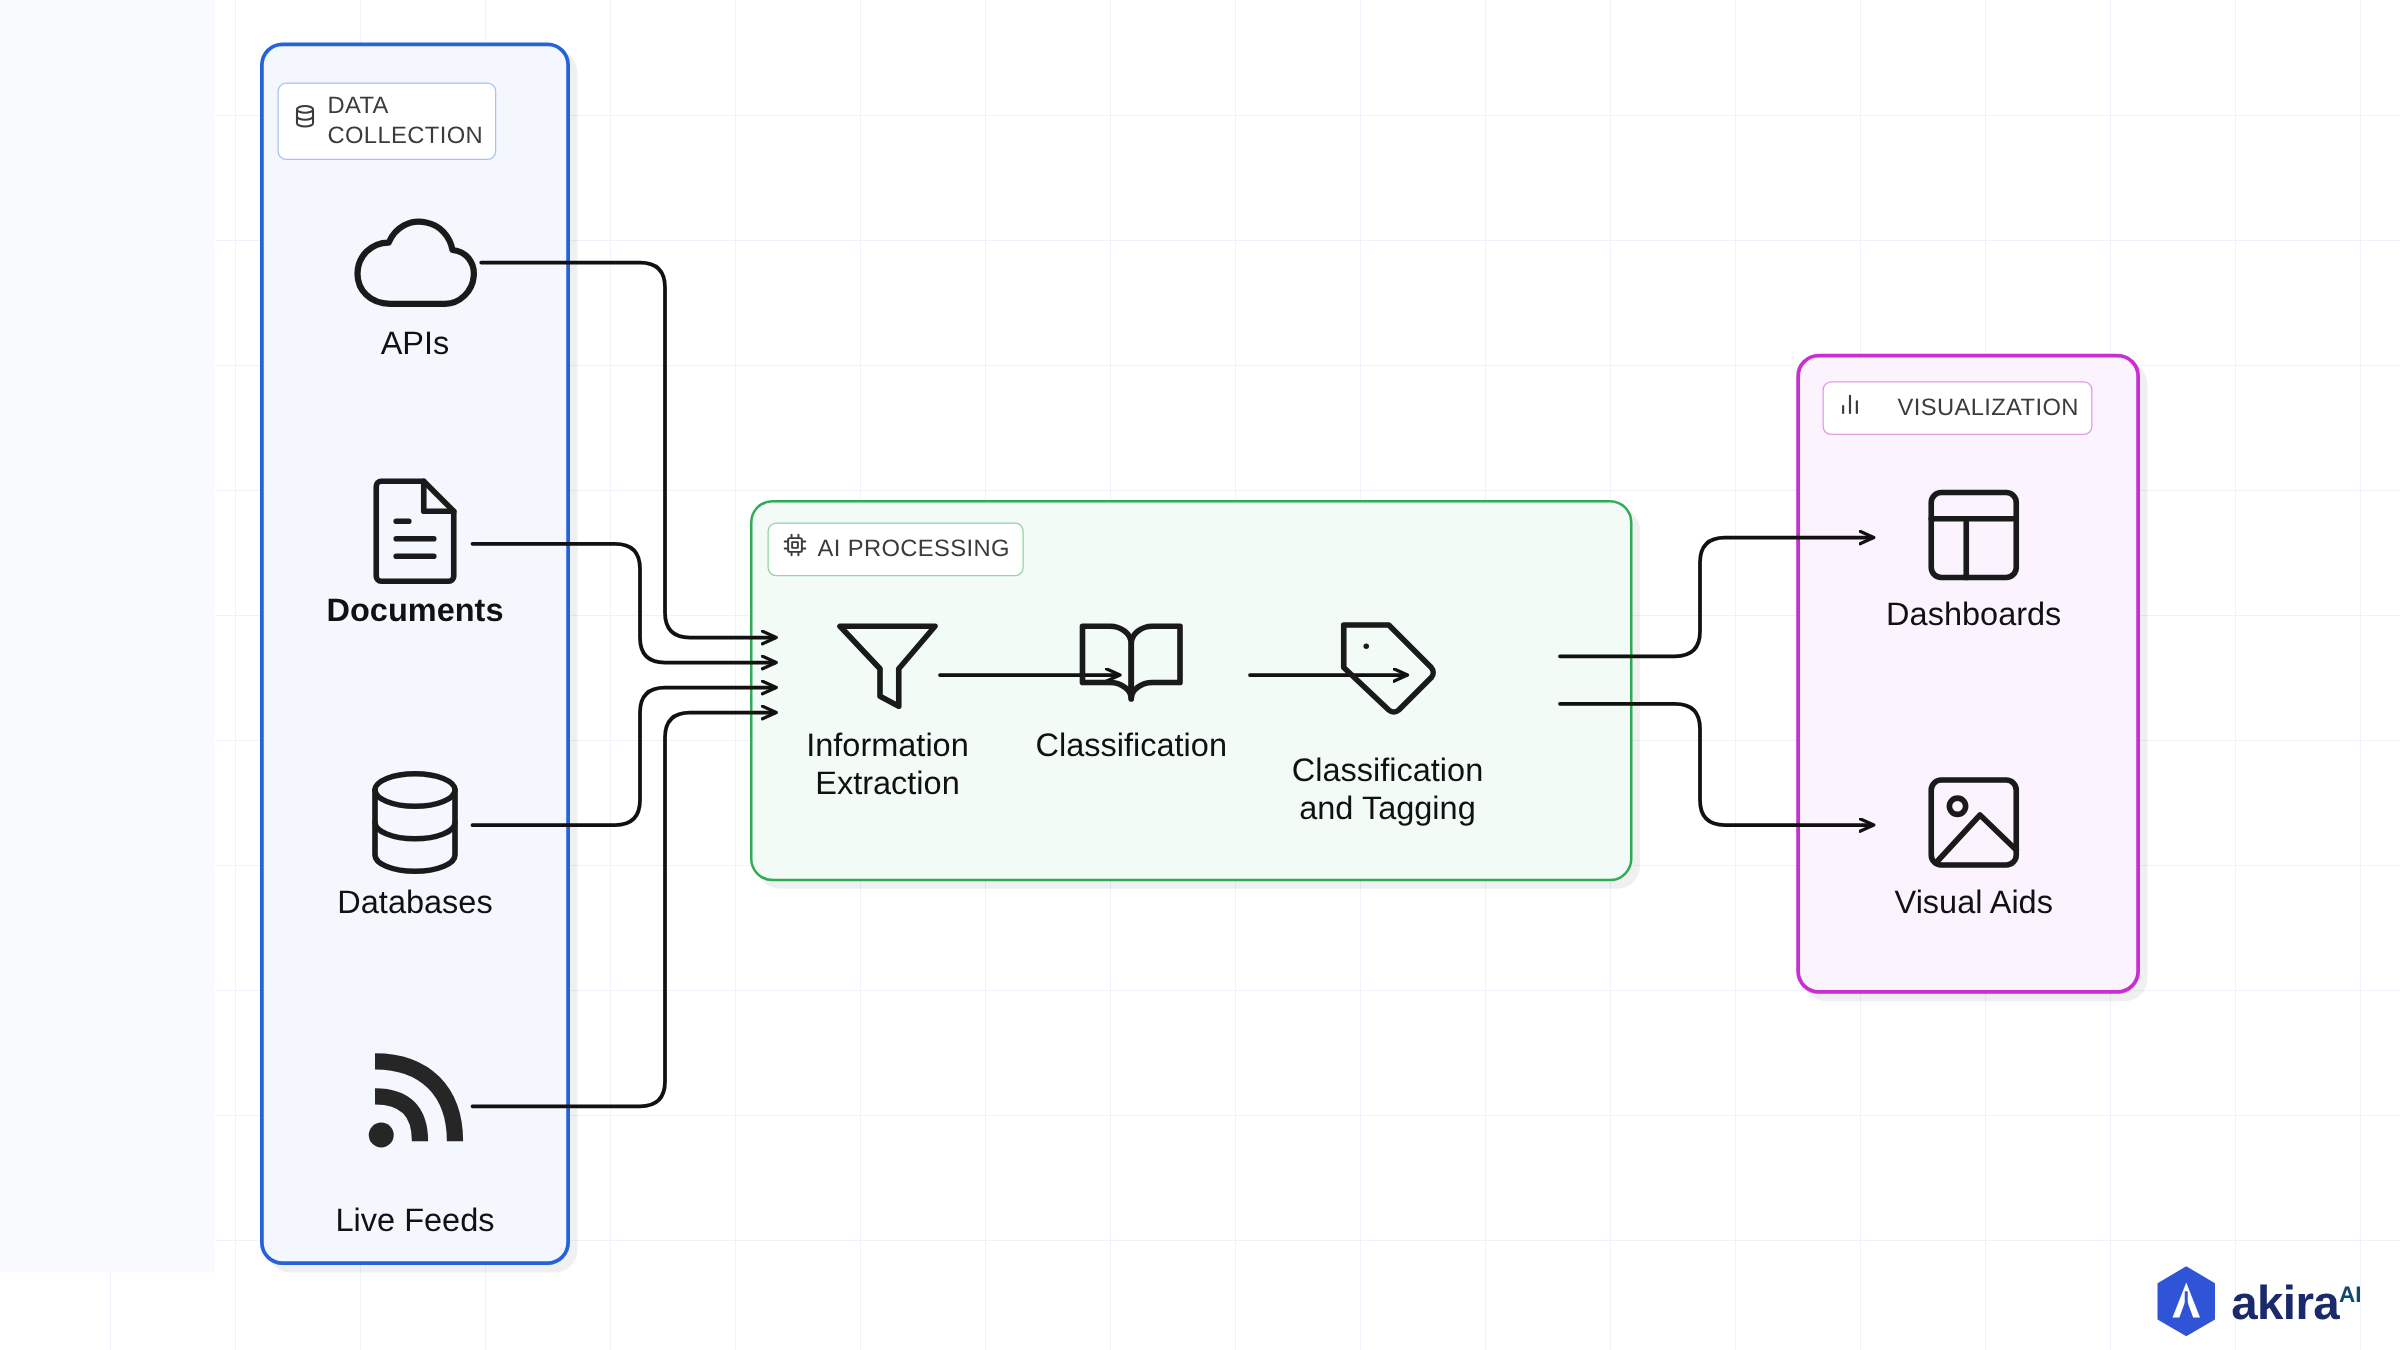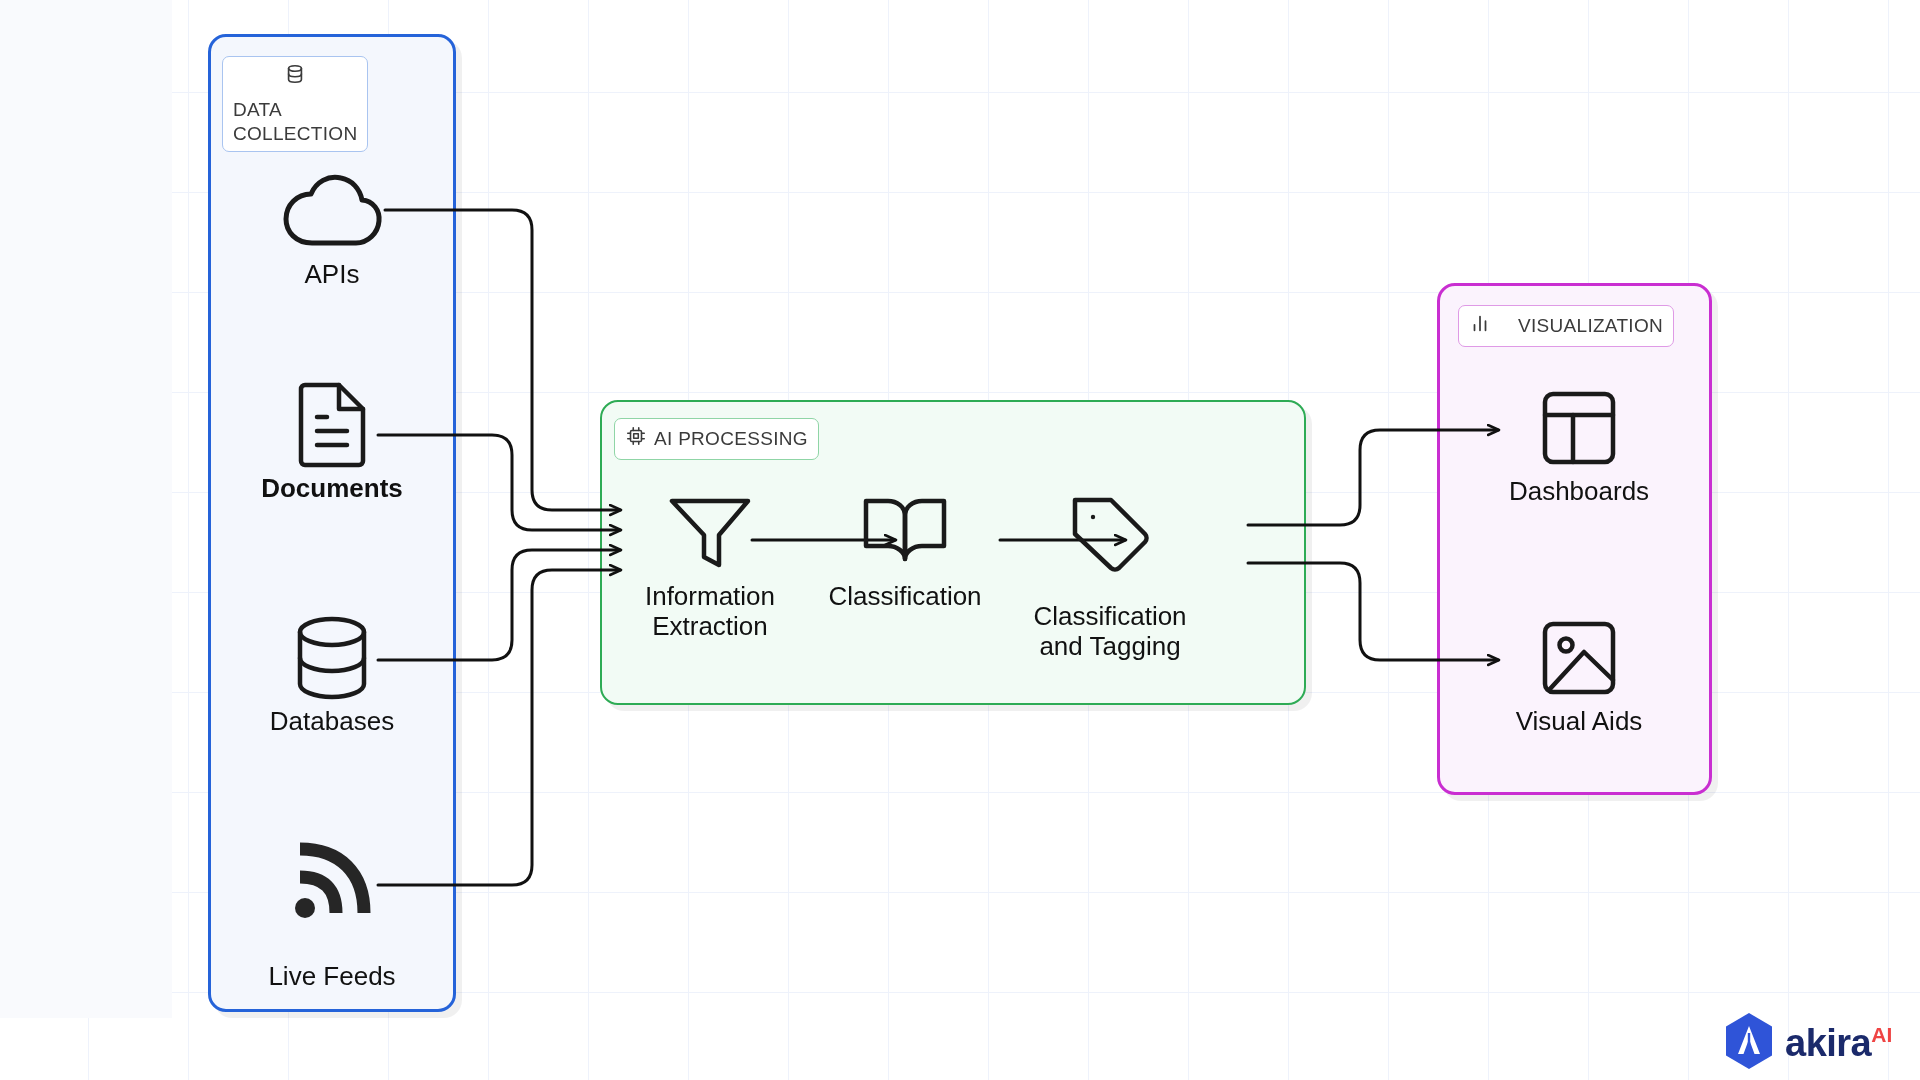"DATA" #label-data { flex-direction: column -> none; top: 56px -> 66px }
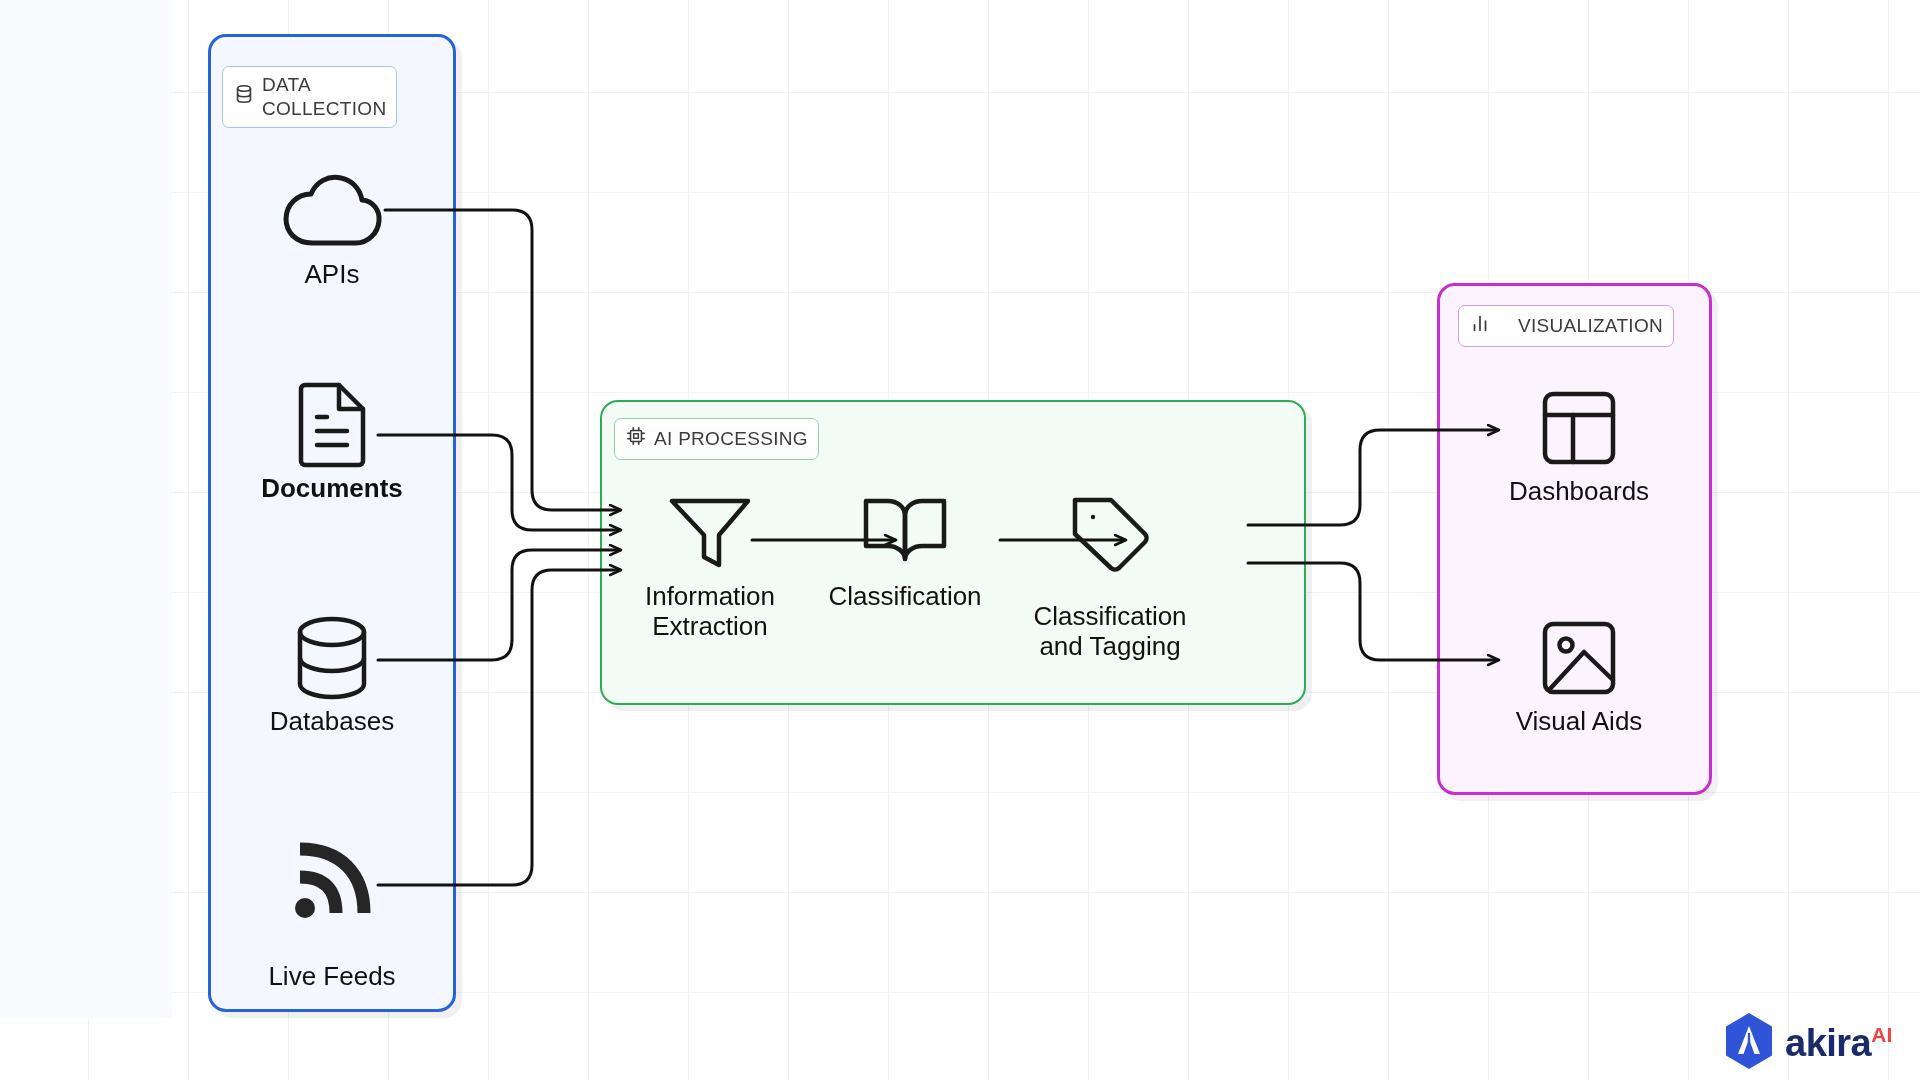"AI" #logo .sup { color: #ef4444 -> #0c4a6e; font-size: 21px -> 18px }
